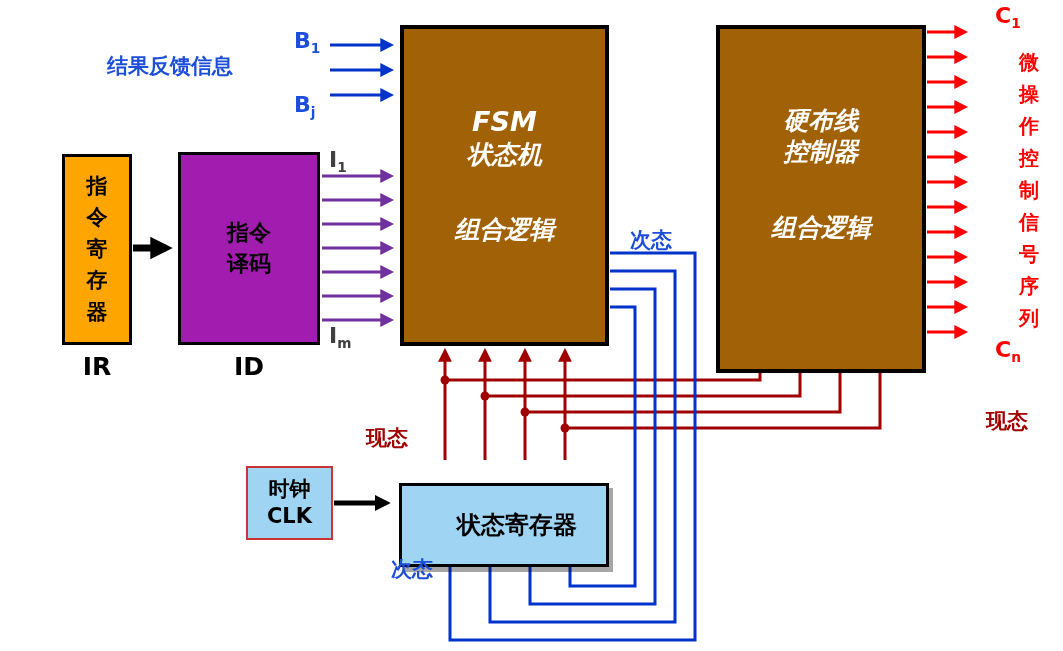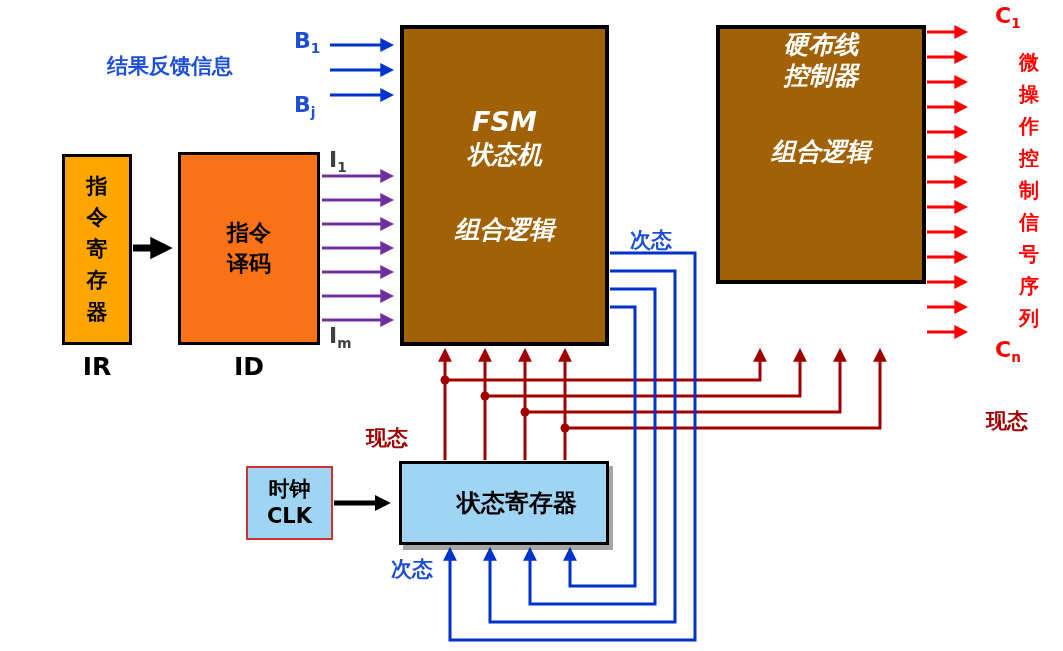"硬布线" div.box { height: 259px -> 348px; padding-top: none -> 76px }
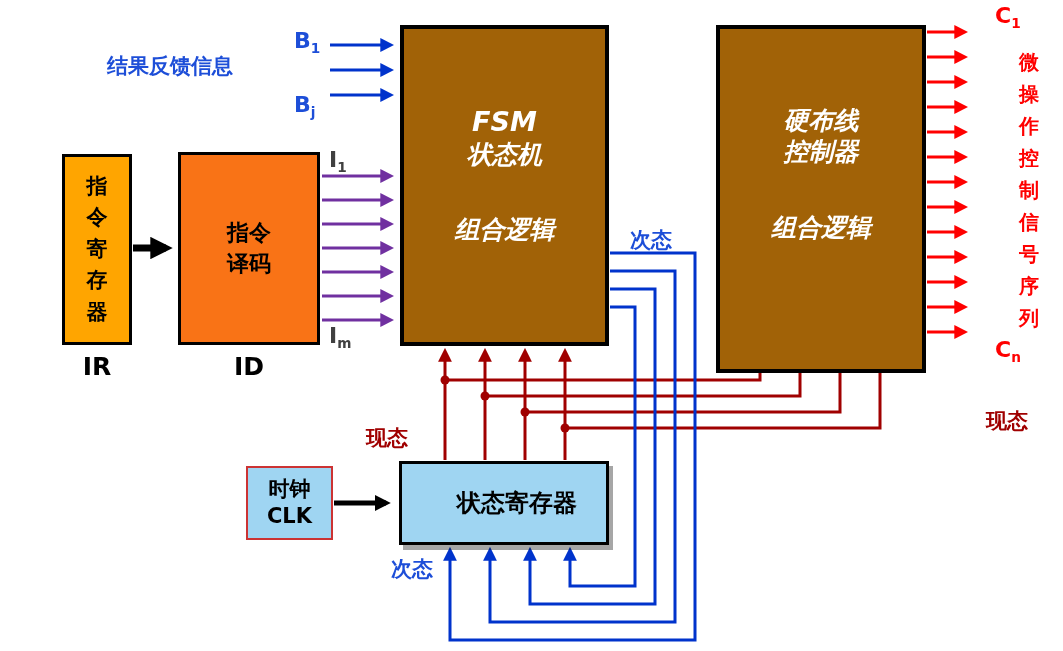"指令" .box-yellow { background: #f97316 -> #a21caf }
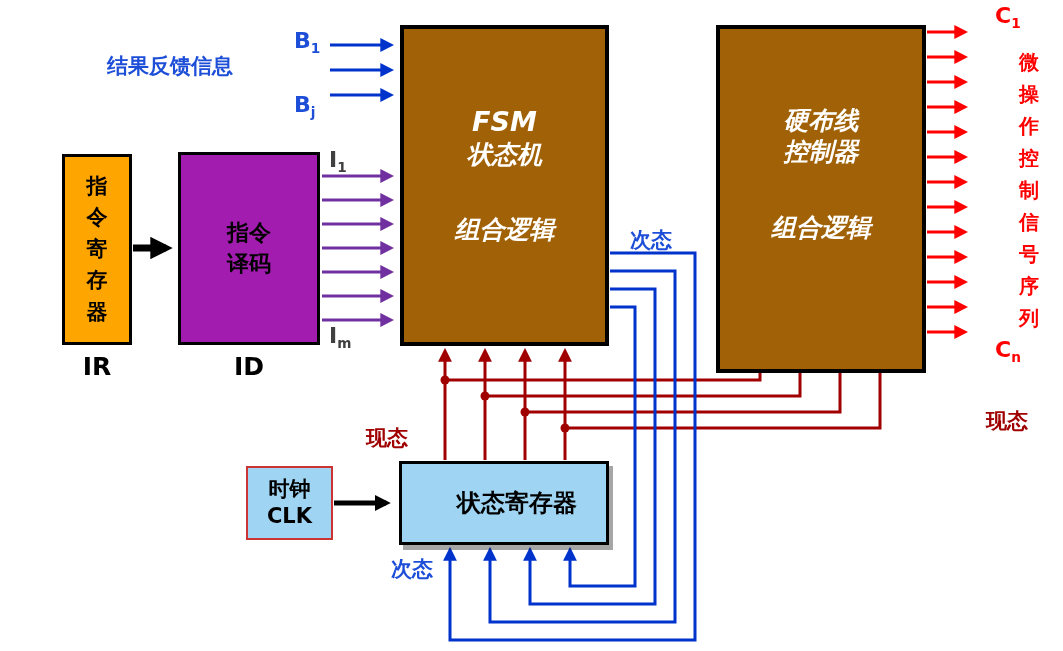"状态寄存器" div.box { top: 461px -> 483px }
